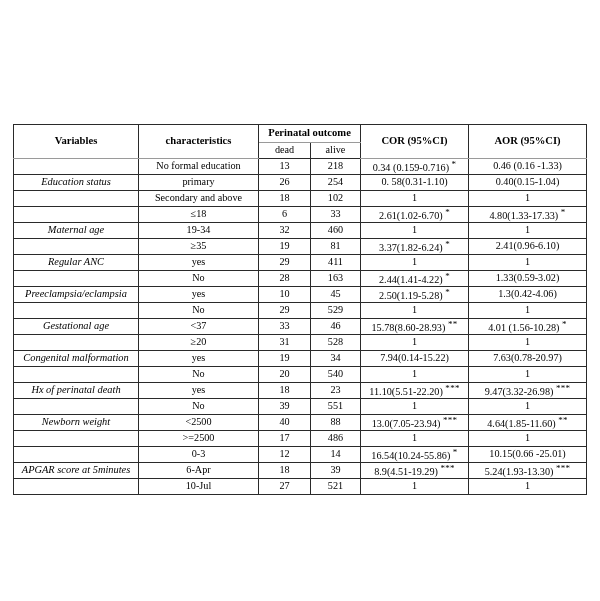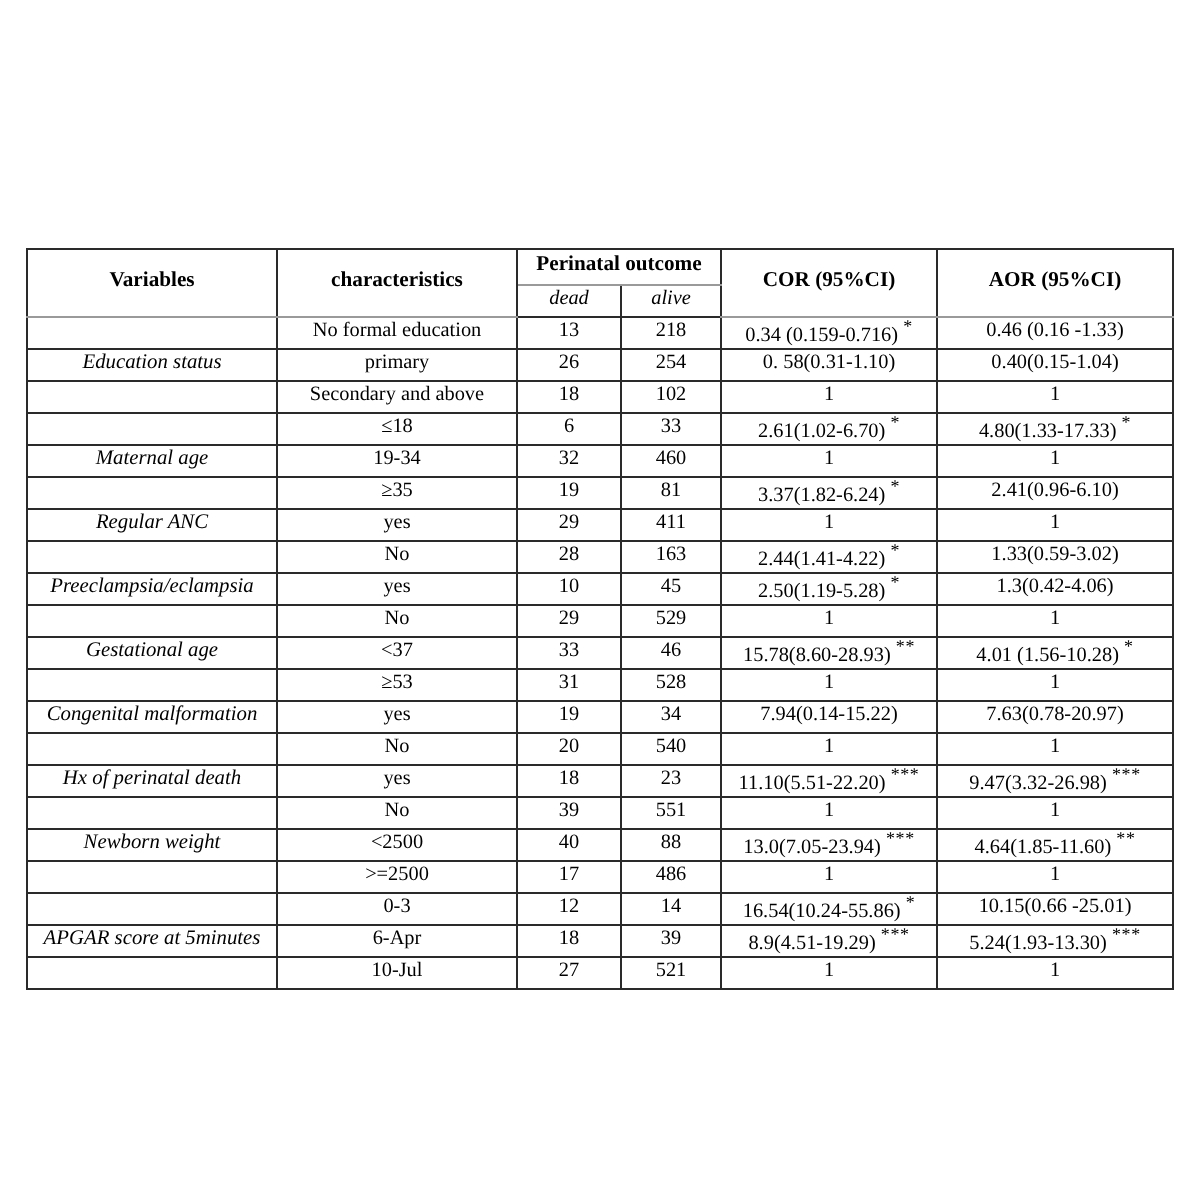"dead" tr.hdr-sub td { font-style: italic -> none }
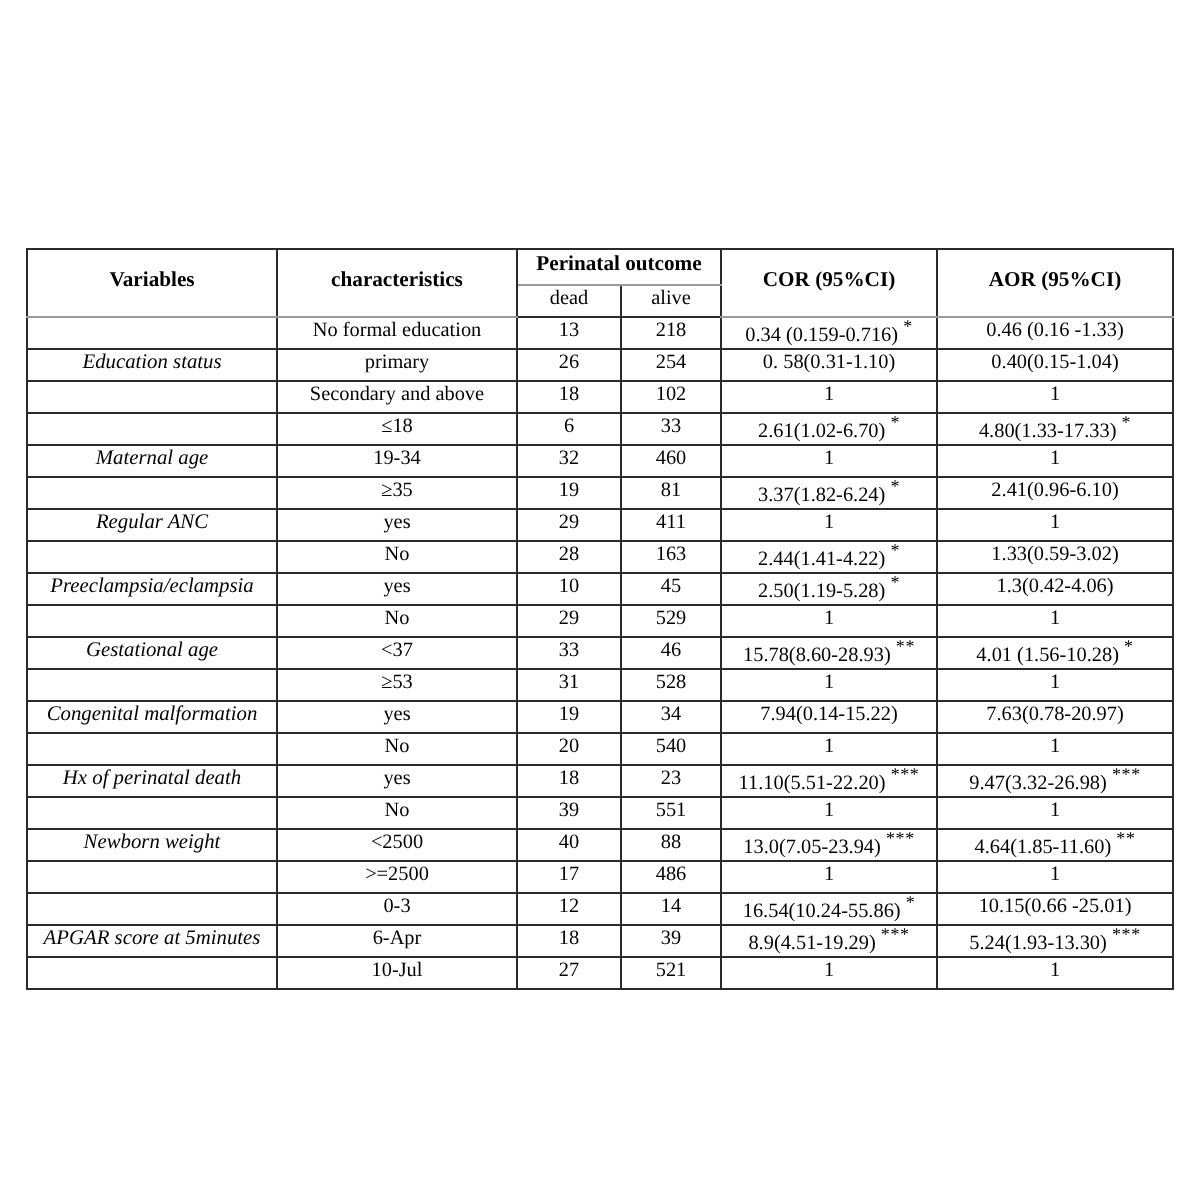"≥53" td { text: 53 -> 20 }
